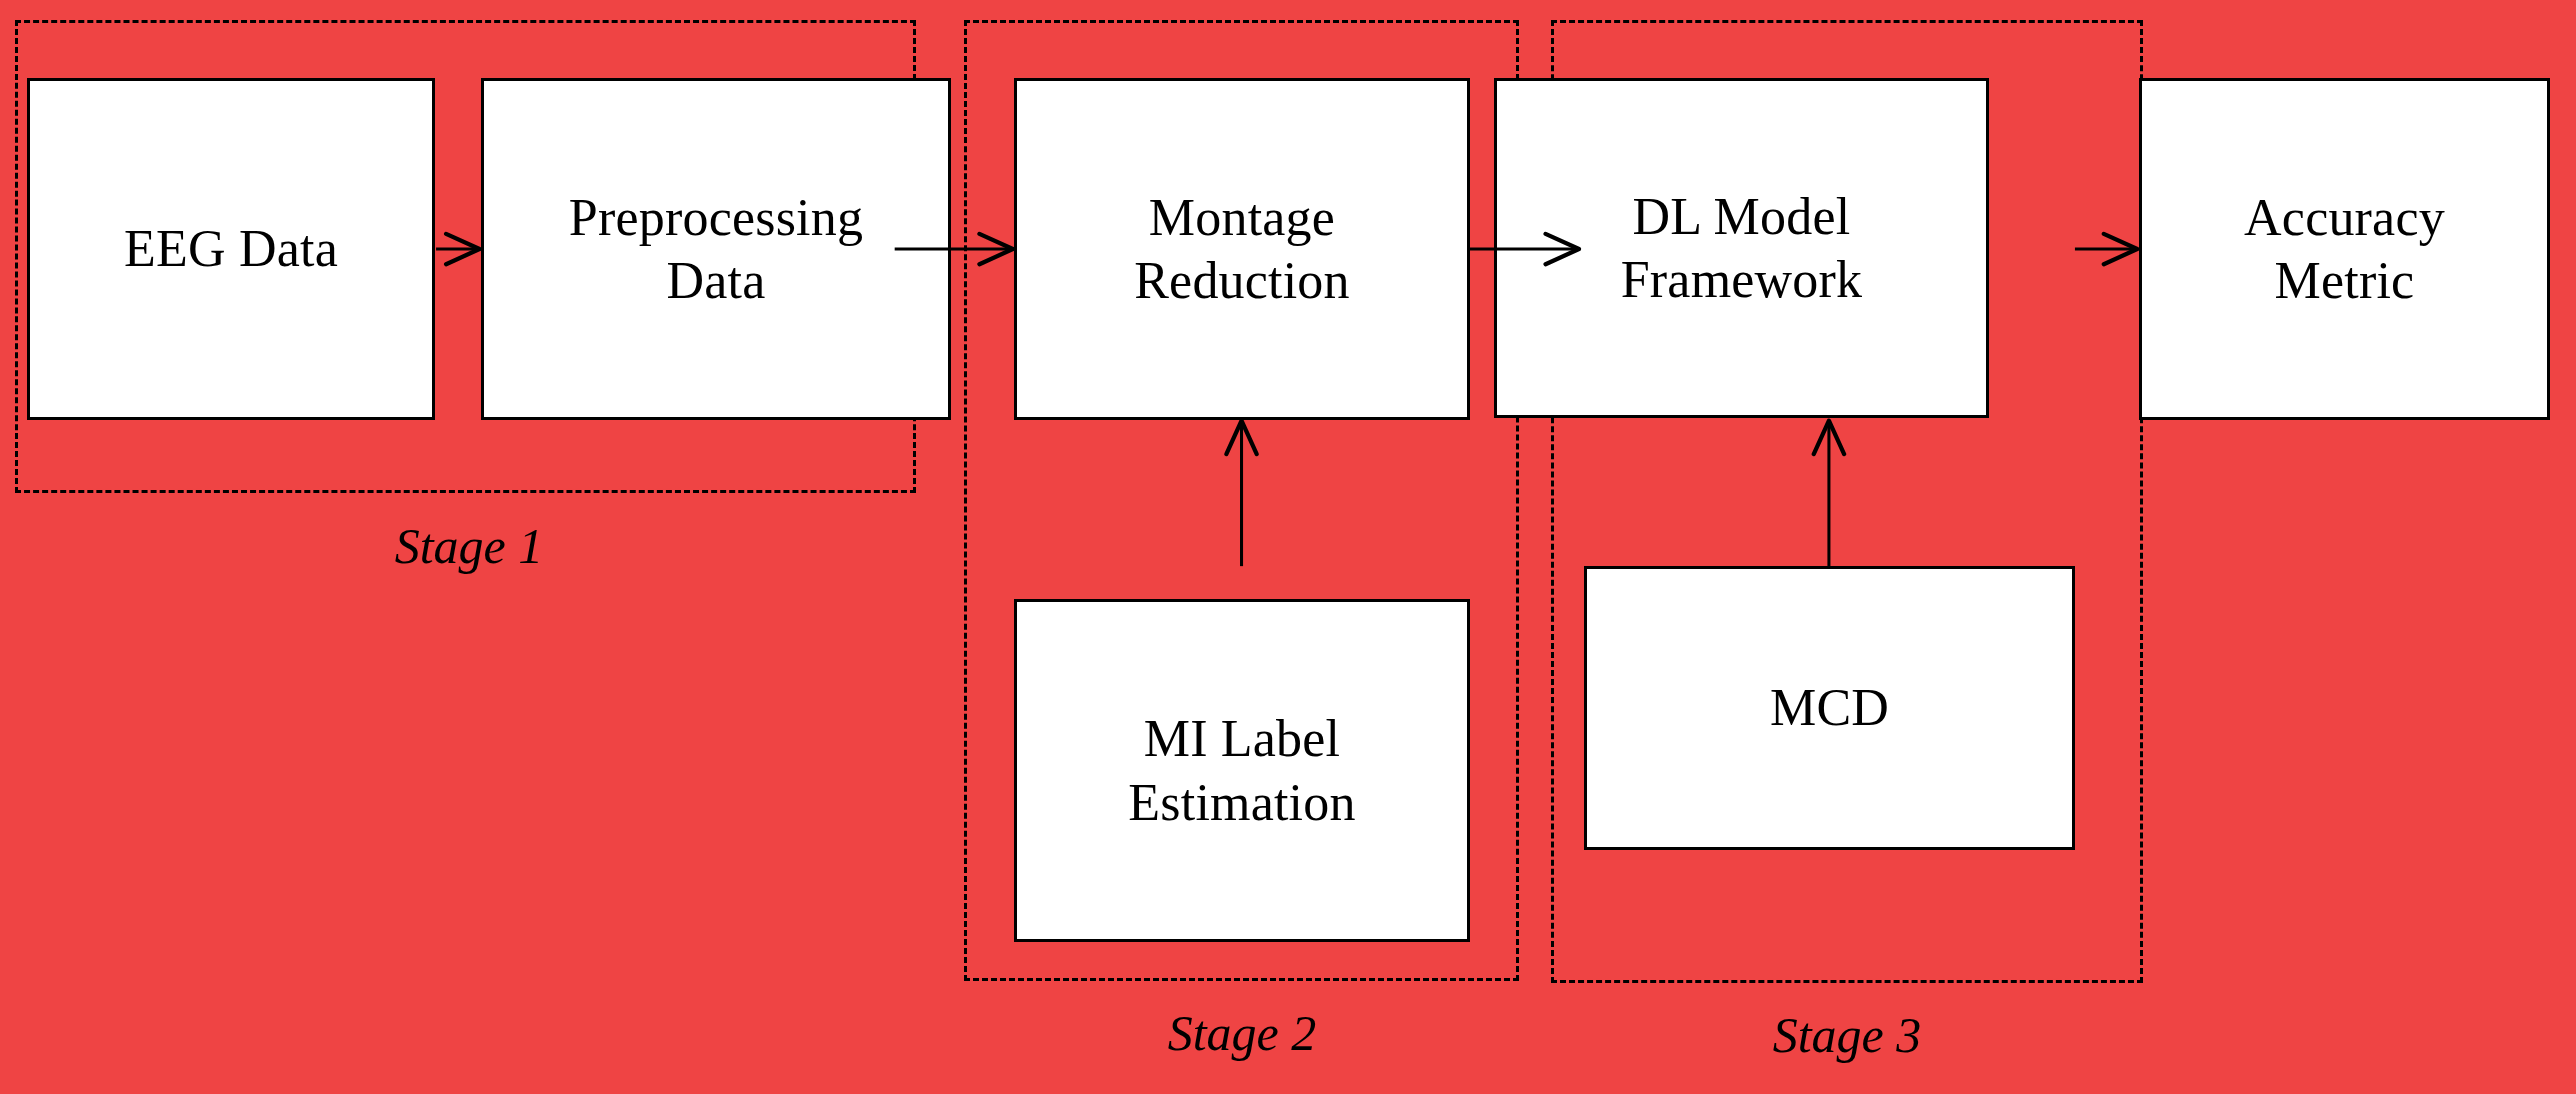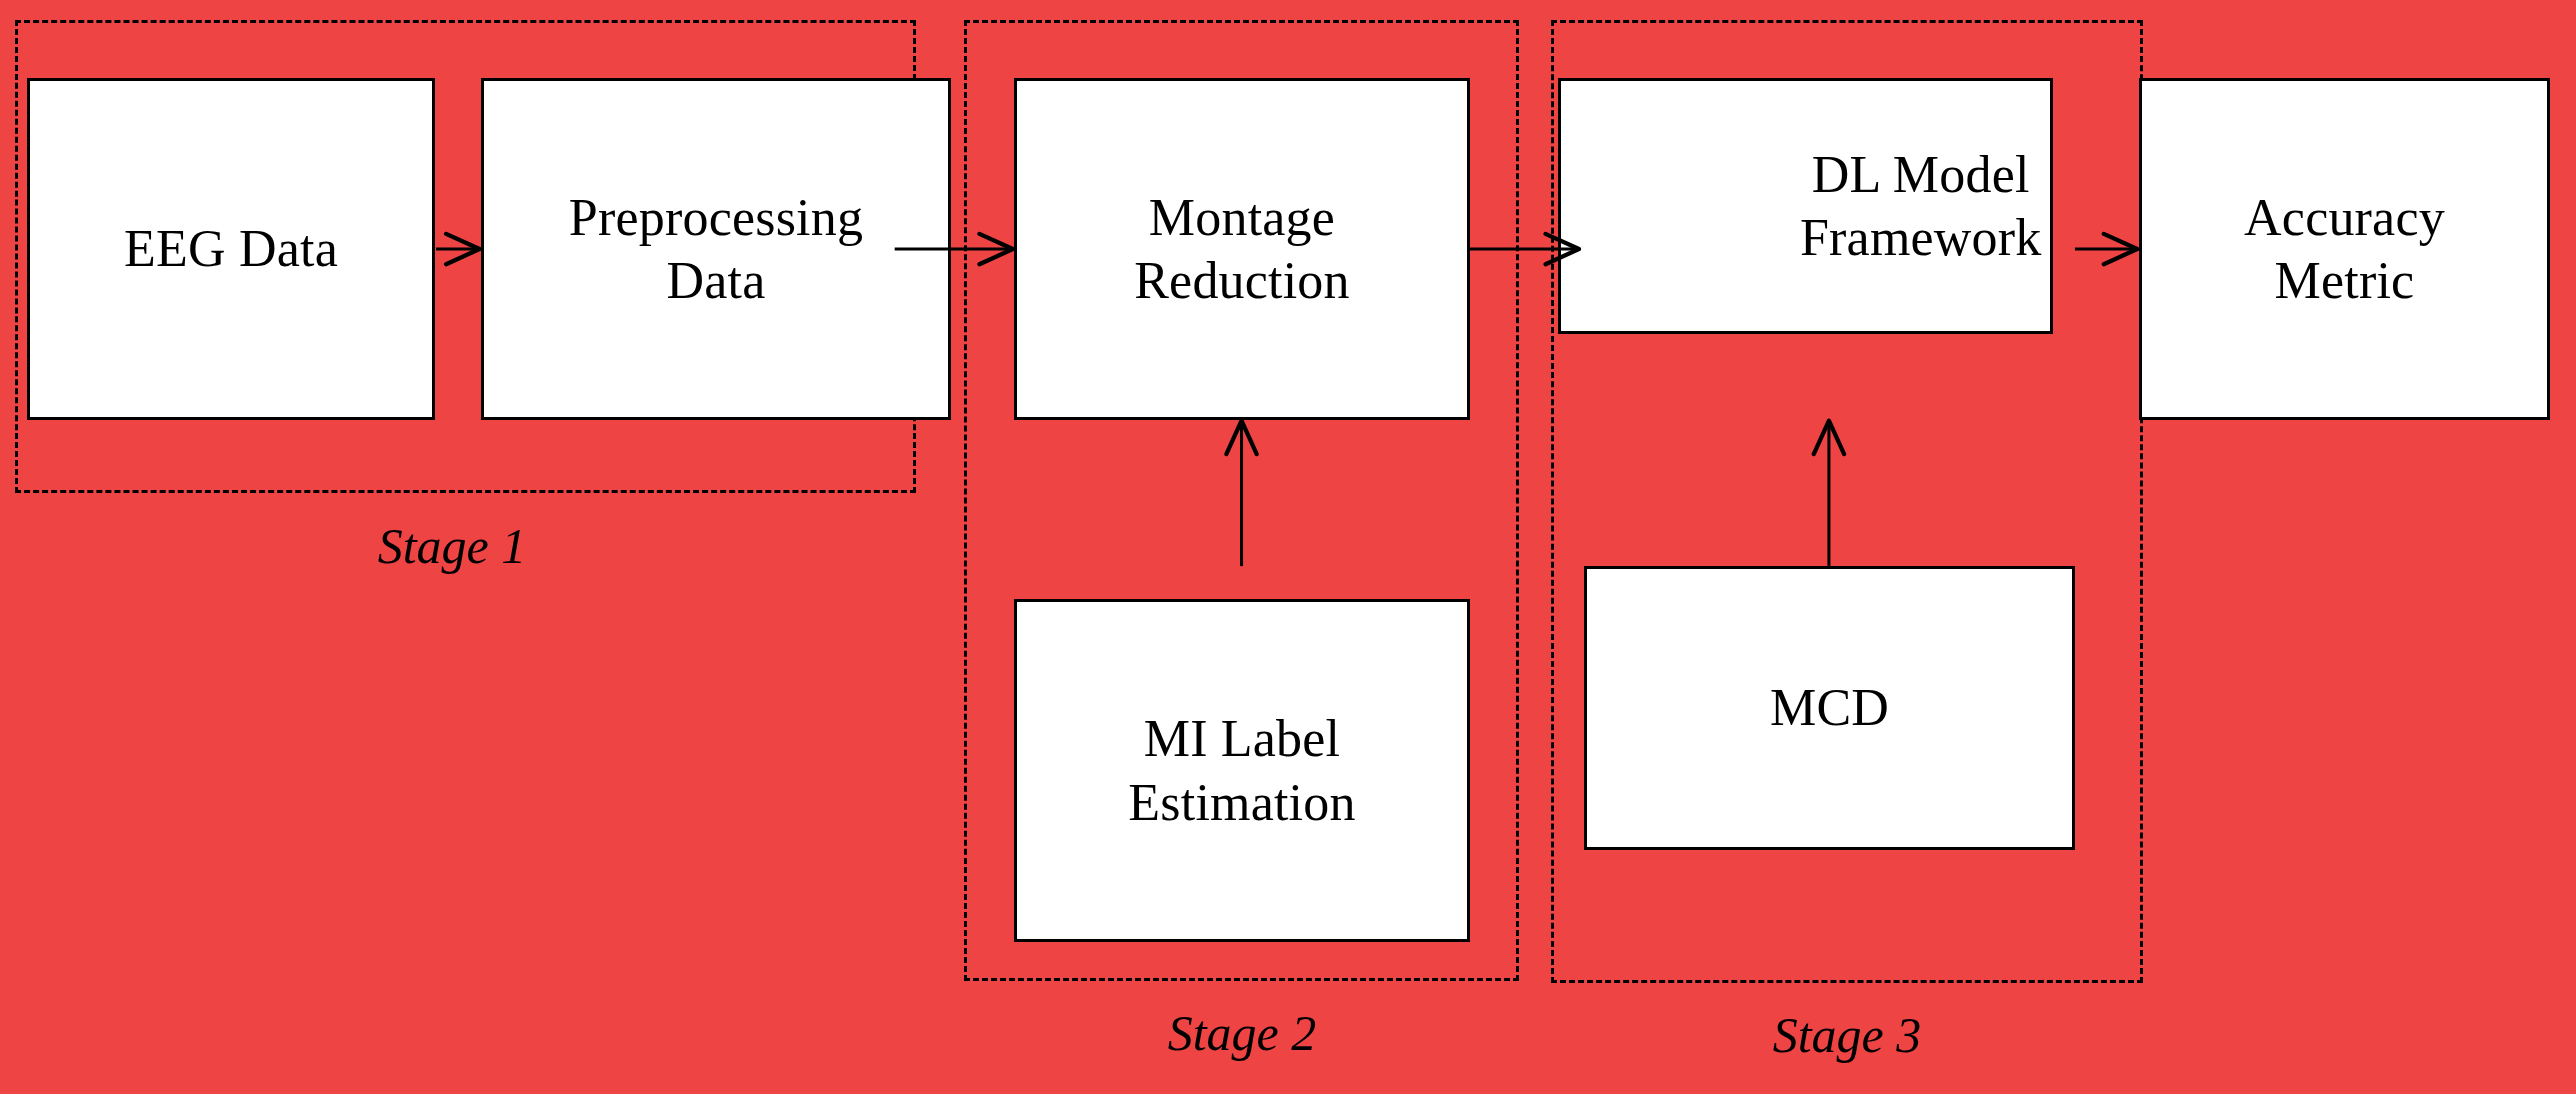"DL Model" div.node { height: 256px -> 340px; justify-content: flex-end -> none; left: 1558px -> 1494px }
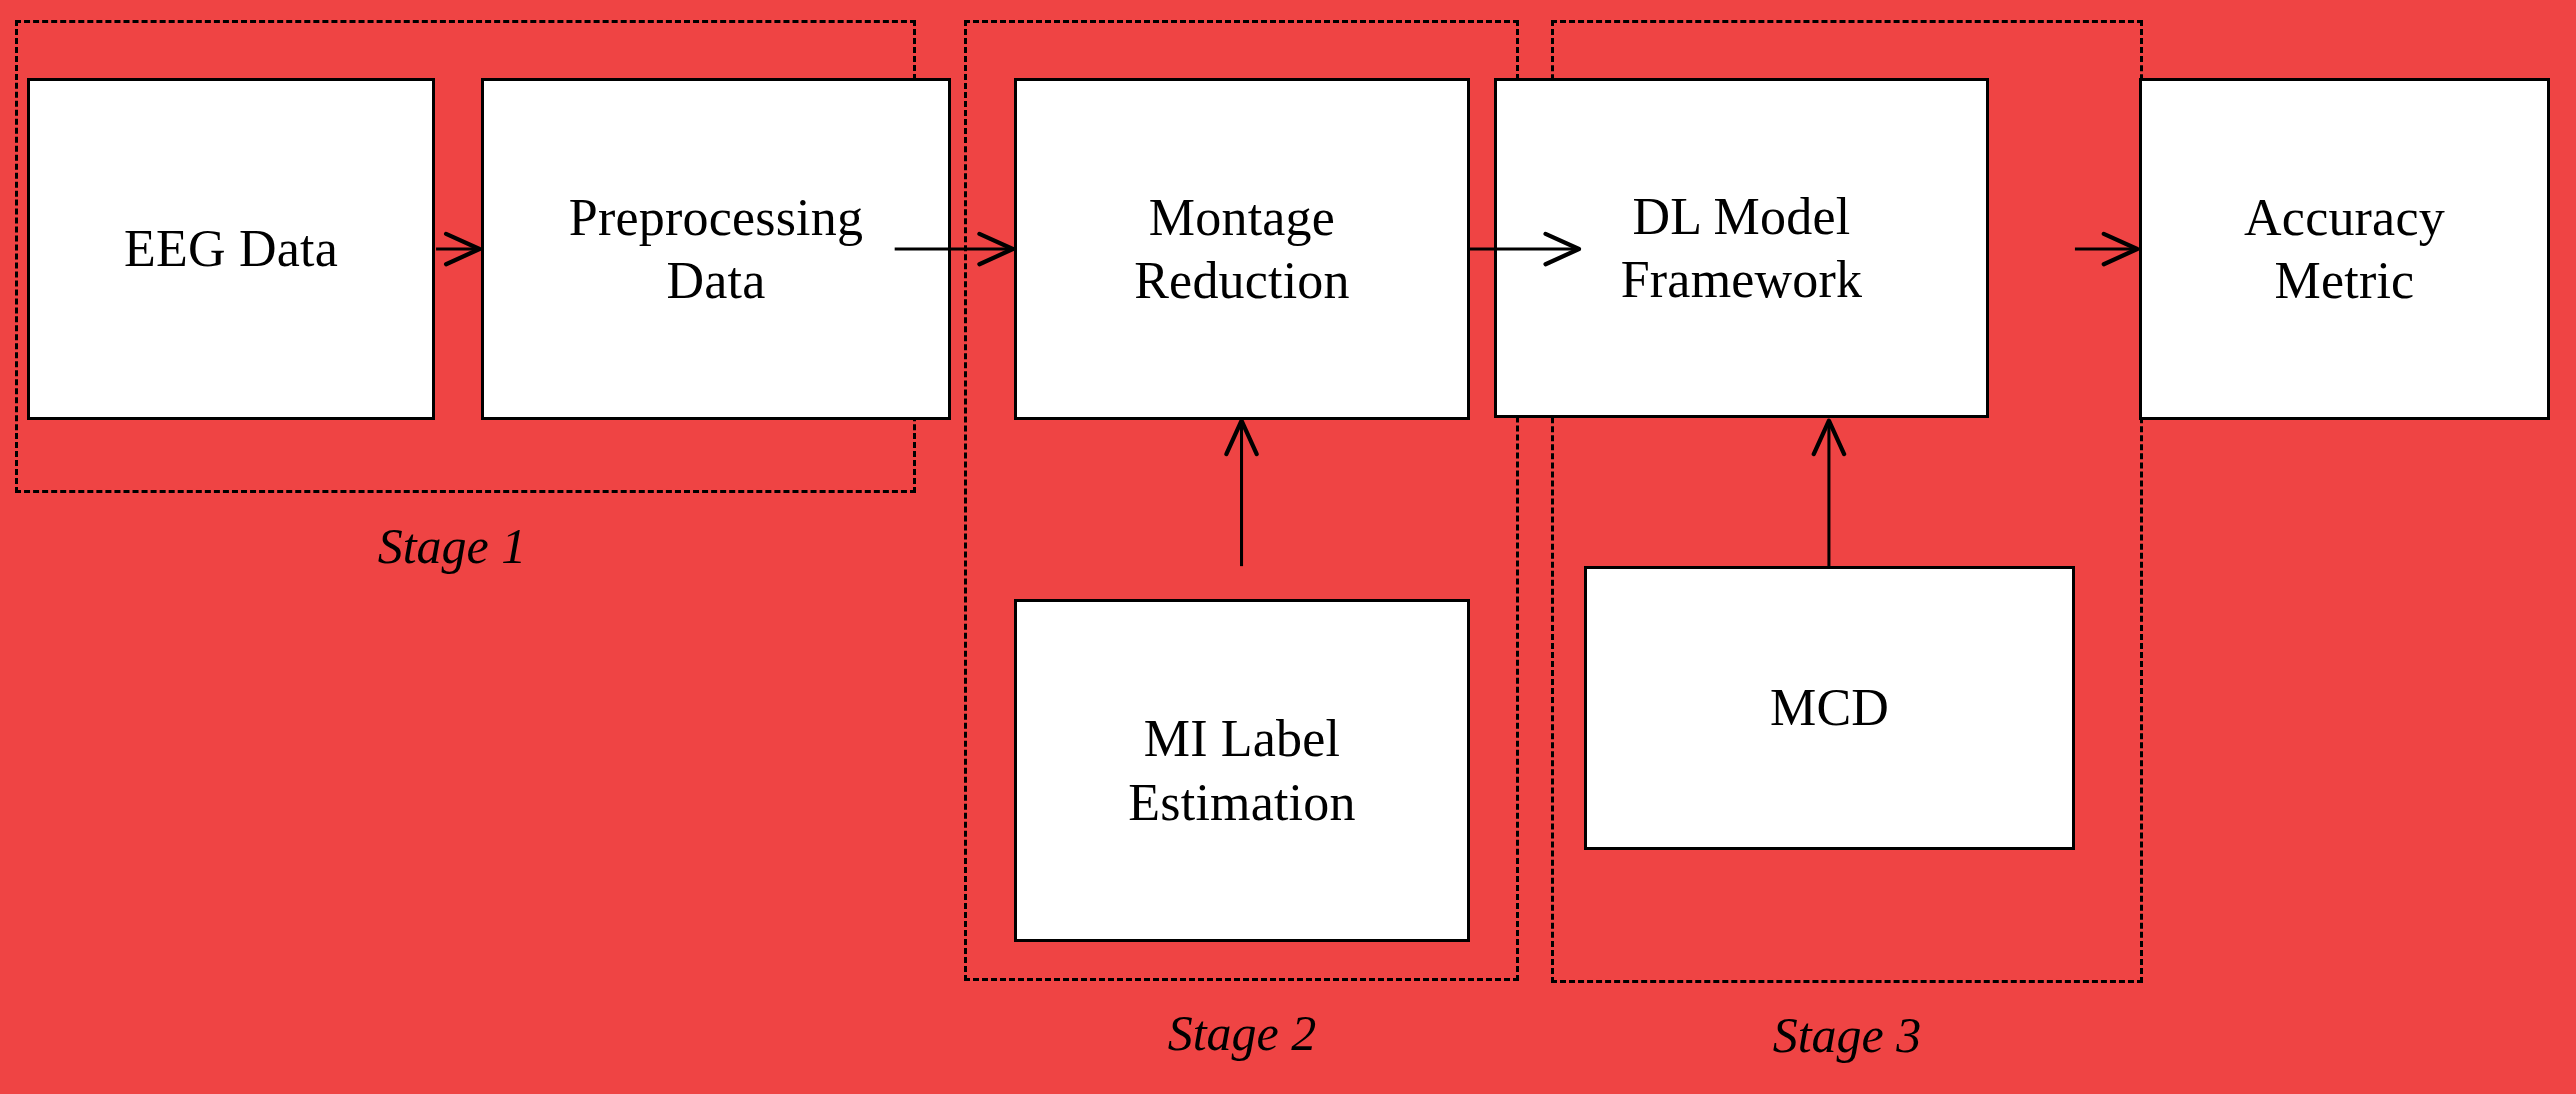"Stage 1" div.stage-caption { left: 452px -> 469px }
